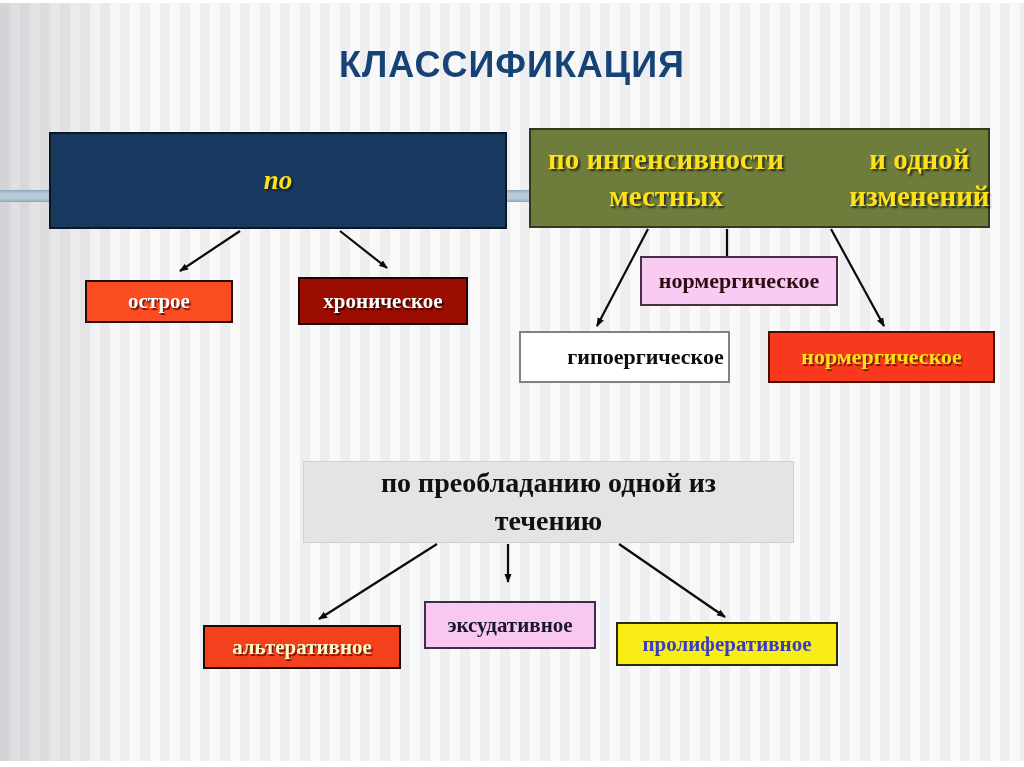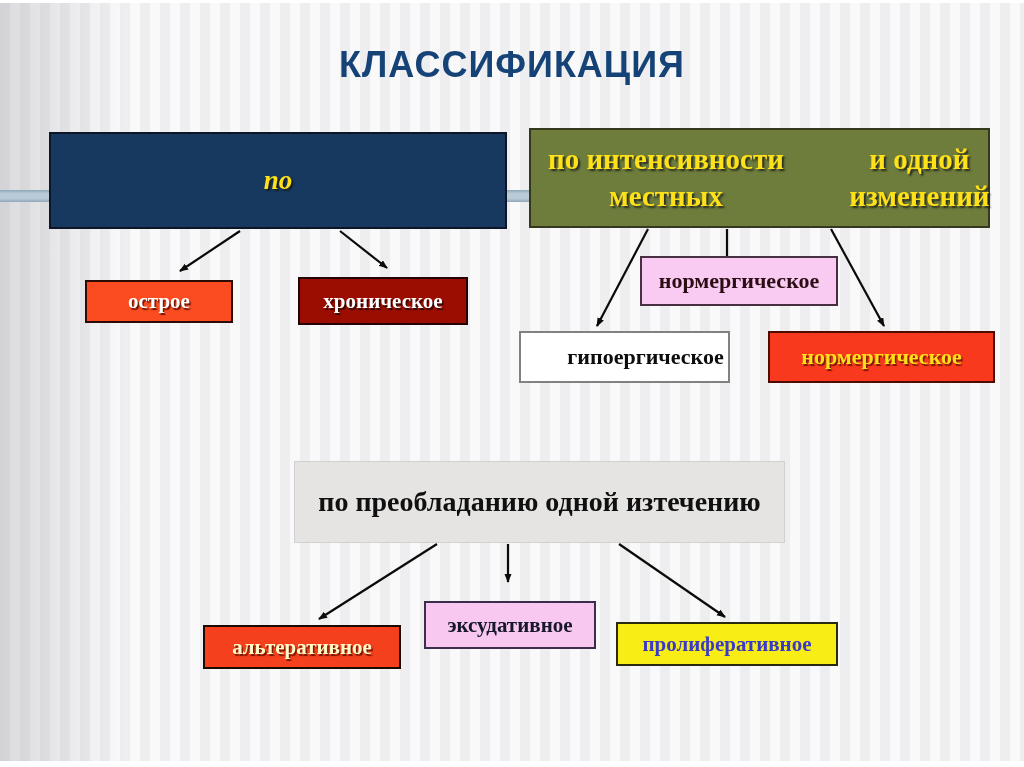"по преобладанию одной из" .hdr-stage { flex-direction: none -> column; left: 294px -> 303px }
